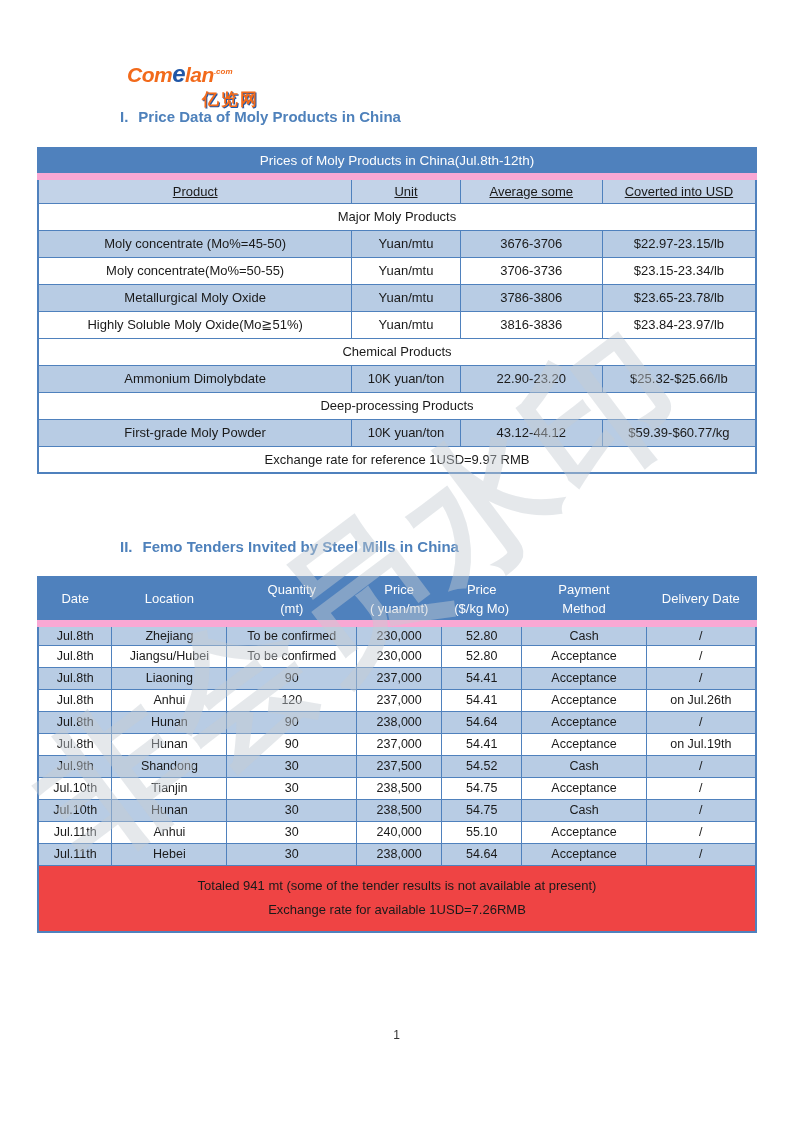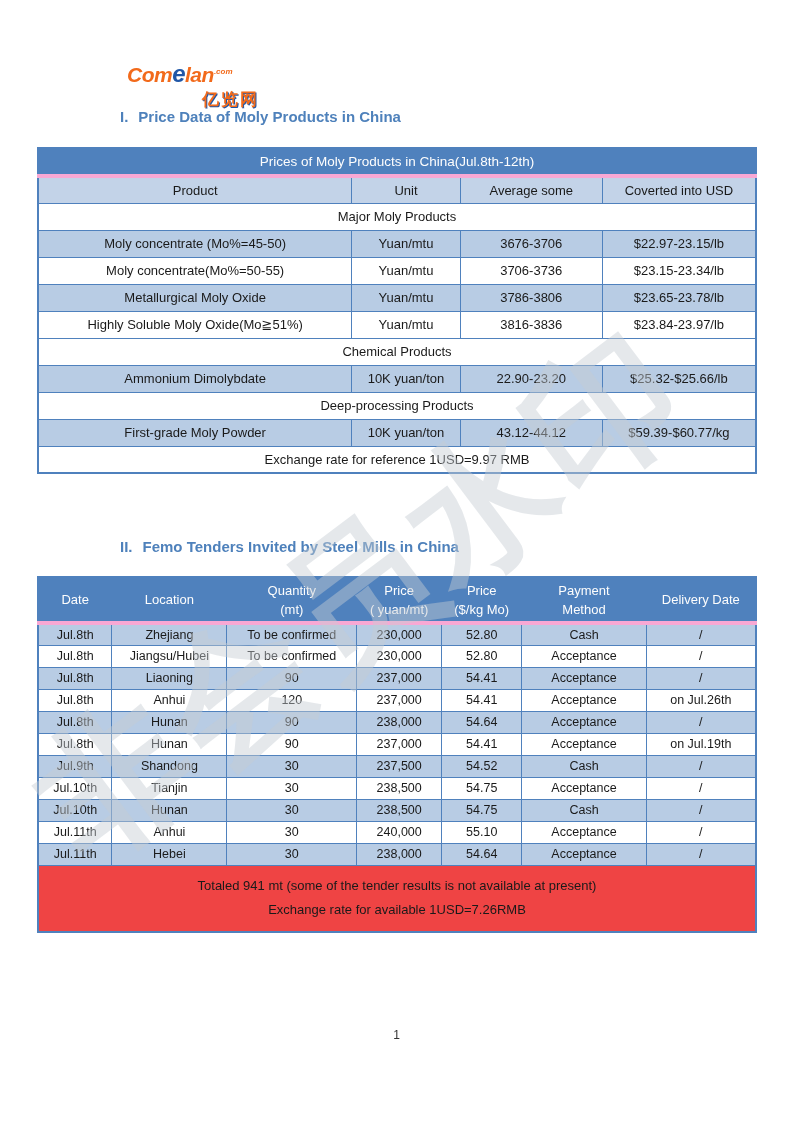"Prices of Moly Products in" tr.dark th { border-bottom: 4px solid #f9a8d4 -> 7px solid #f9a8d4 }
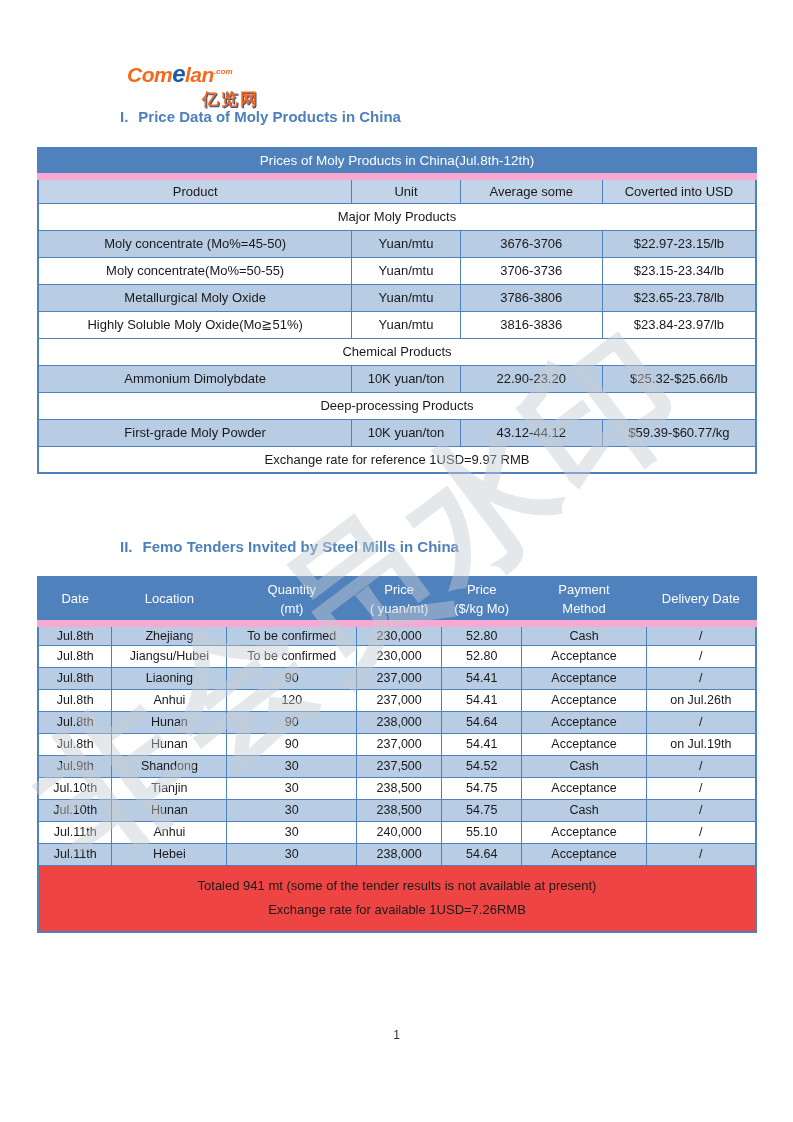"Product" .t1 tr.cols th { text-decoration: none -> underline }
